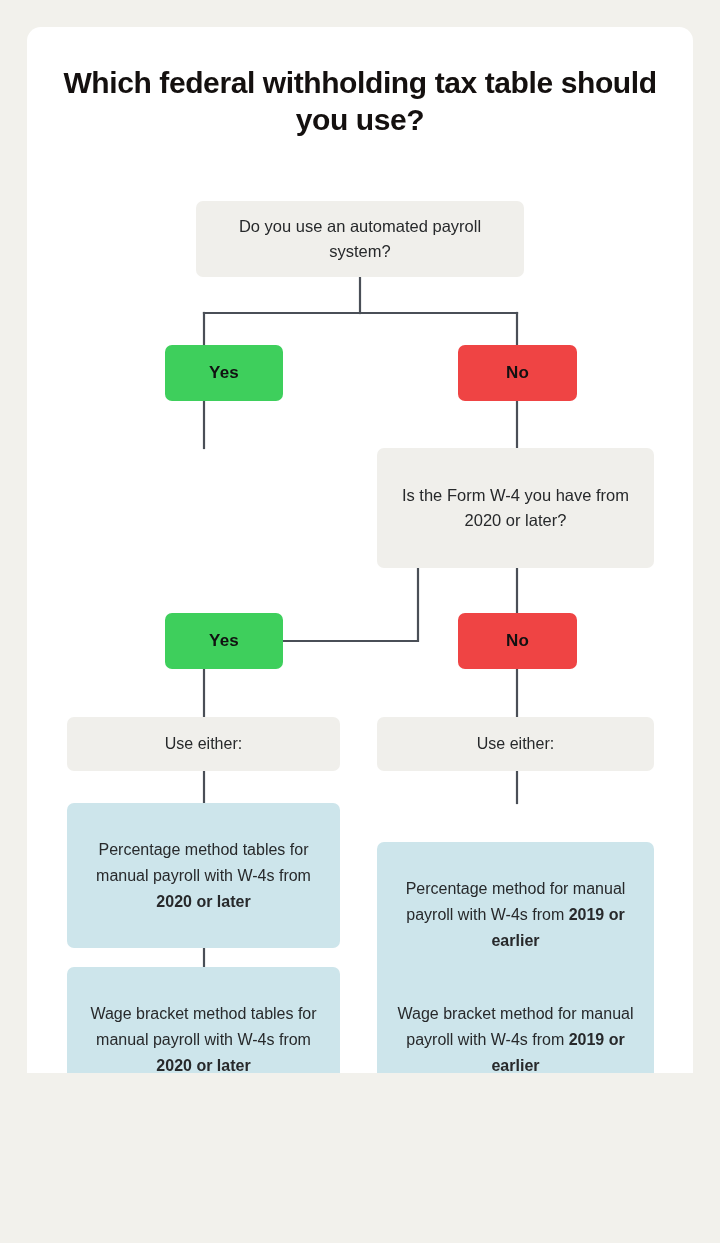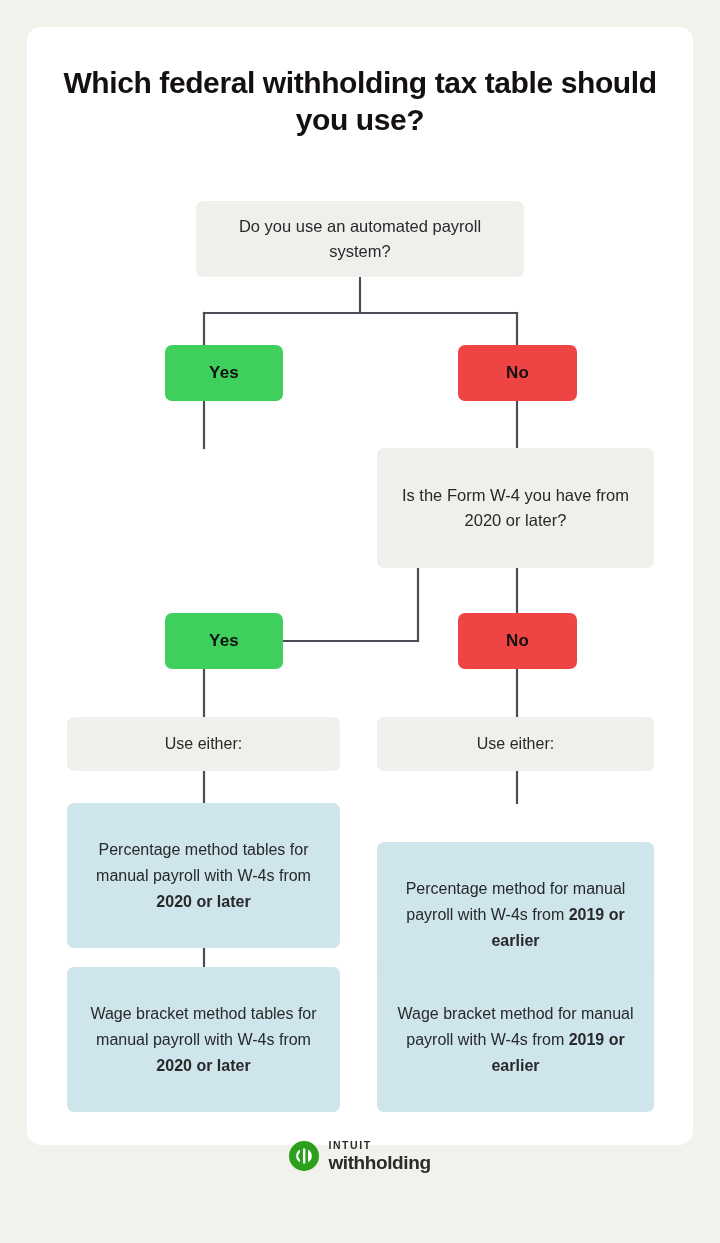"Which federal withholding tax table" #root { height: 1243px -> 1073px }
